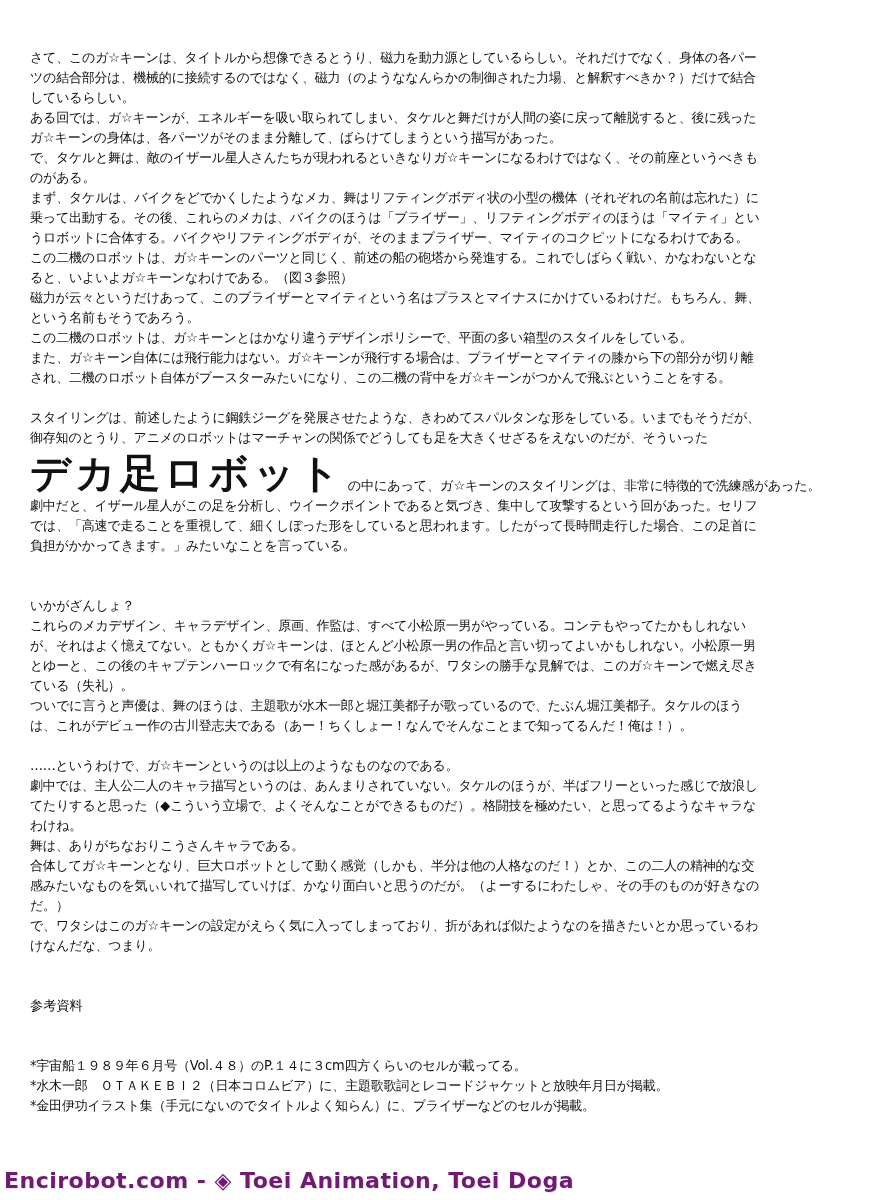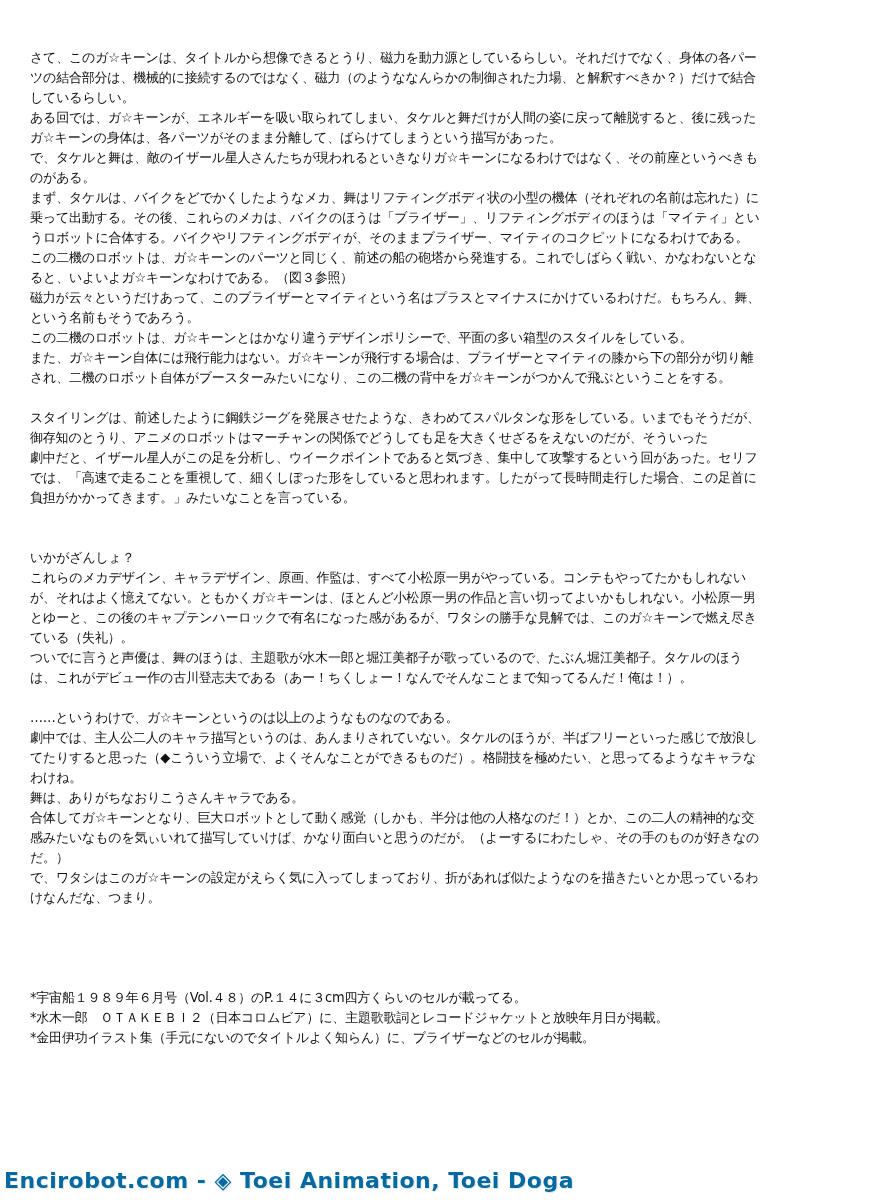"デカ足ロボット" div.big-row { html: none -> <div> <span>デカ足ロボット</span> <span>の中にあって、ガ☆キーンのスタイリングは、非常に特徴的で洗練感があった。</span> </div> }
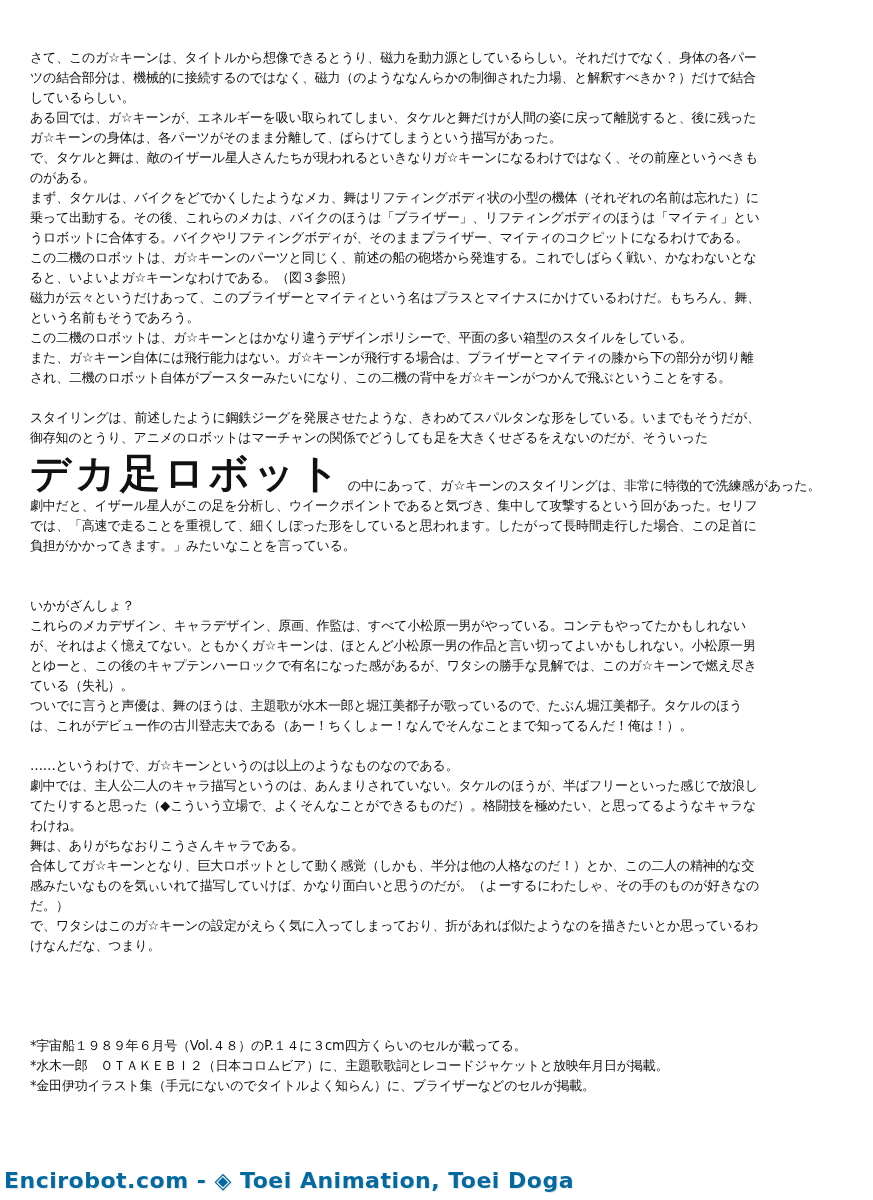"参考資料" div.ref-title { html: none -> <div>参考資料</div> }
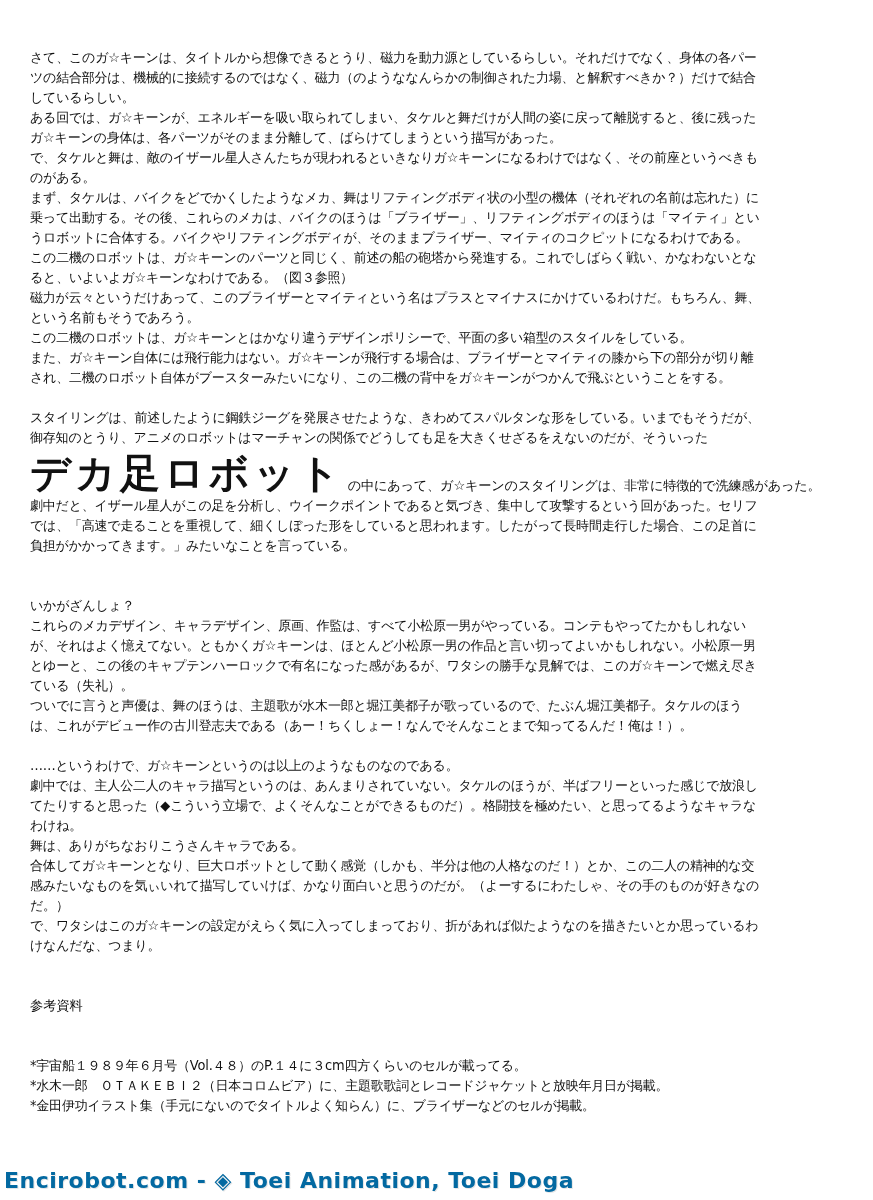"Encirobot.com - ◈ Toei Animation," .watermark { color: #0369a1 -> #701a75 }
